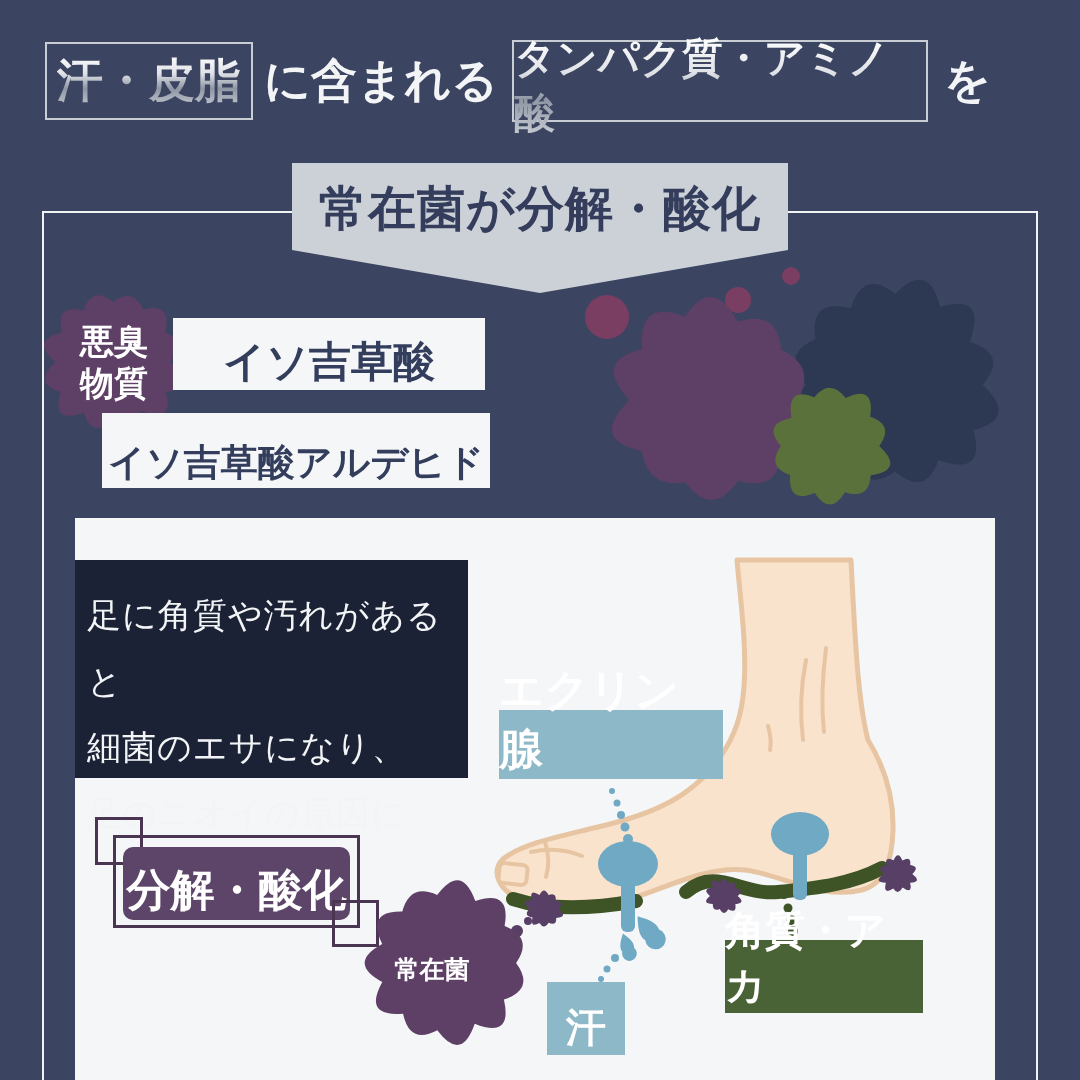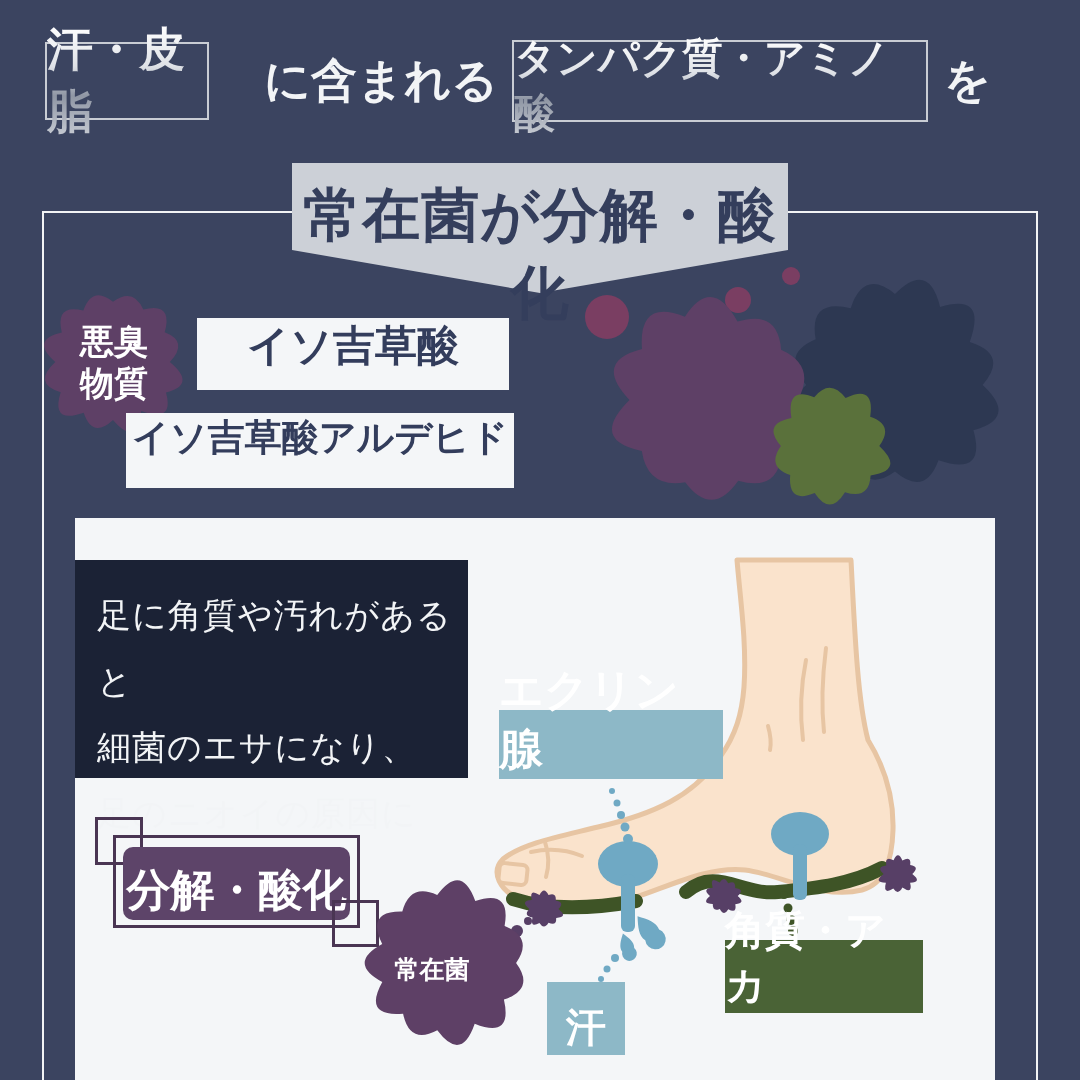"汗・皮脂" div.abs { width: 164px -> 208px }
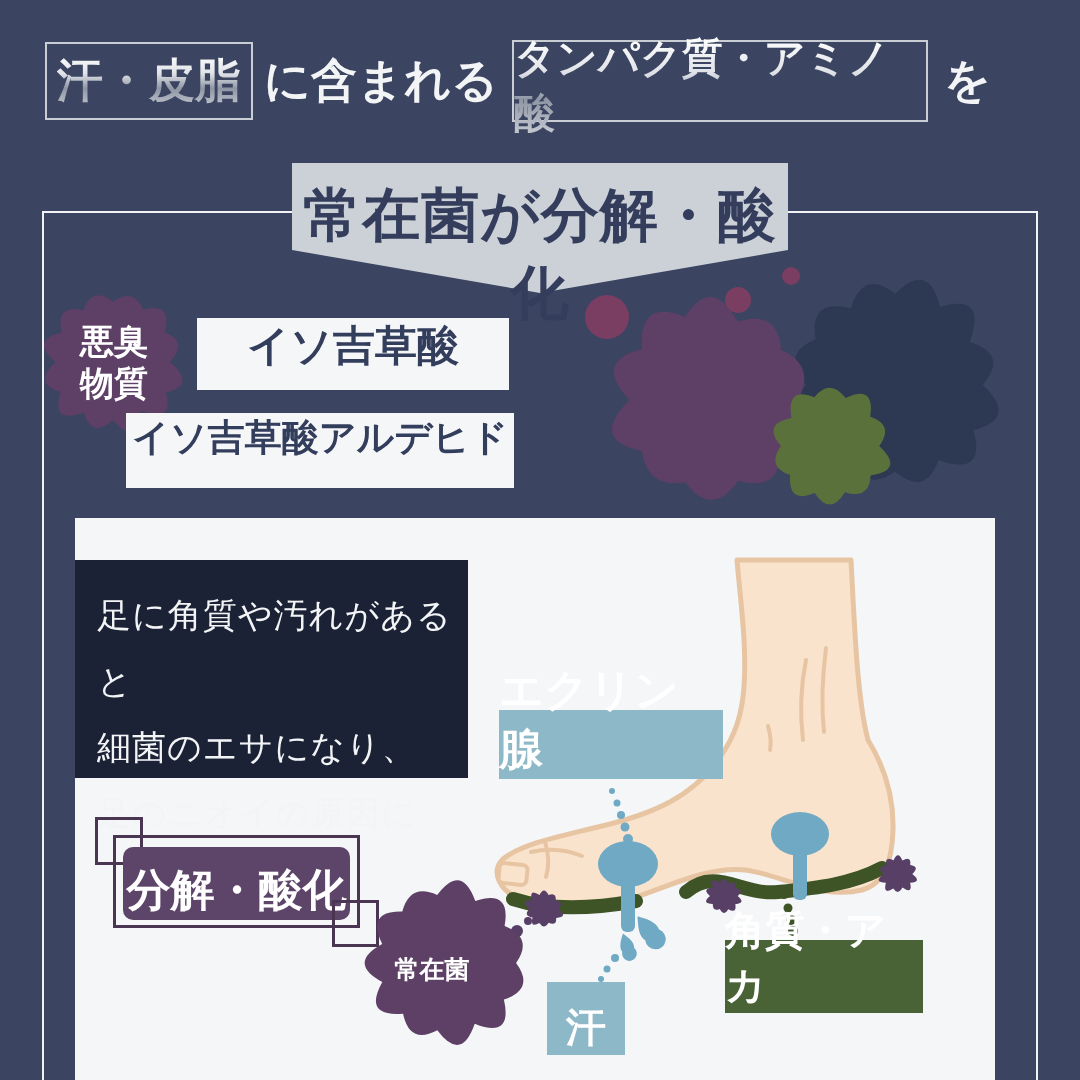"常在菌が分解・酸化" .banner-label { font-size: 58px -> 48px }
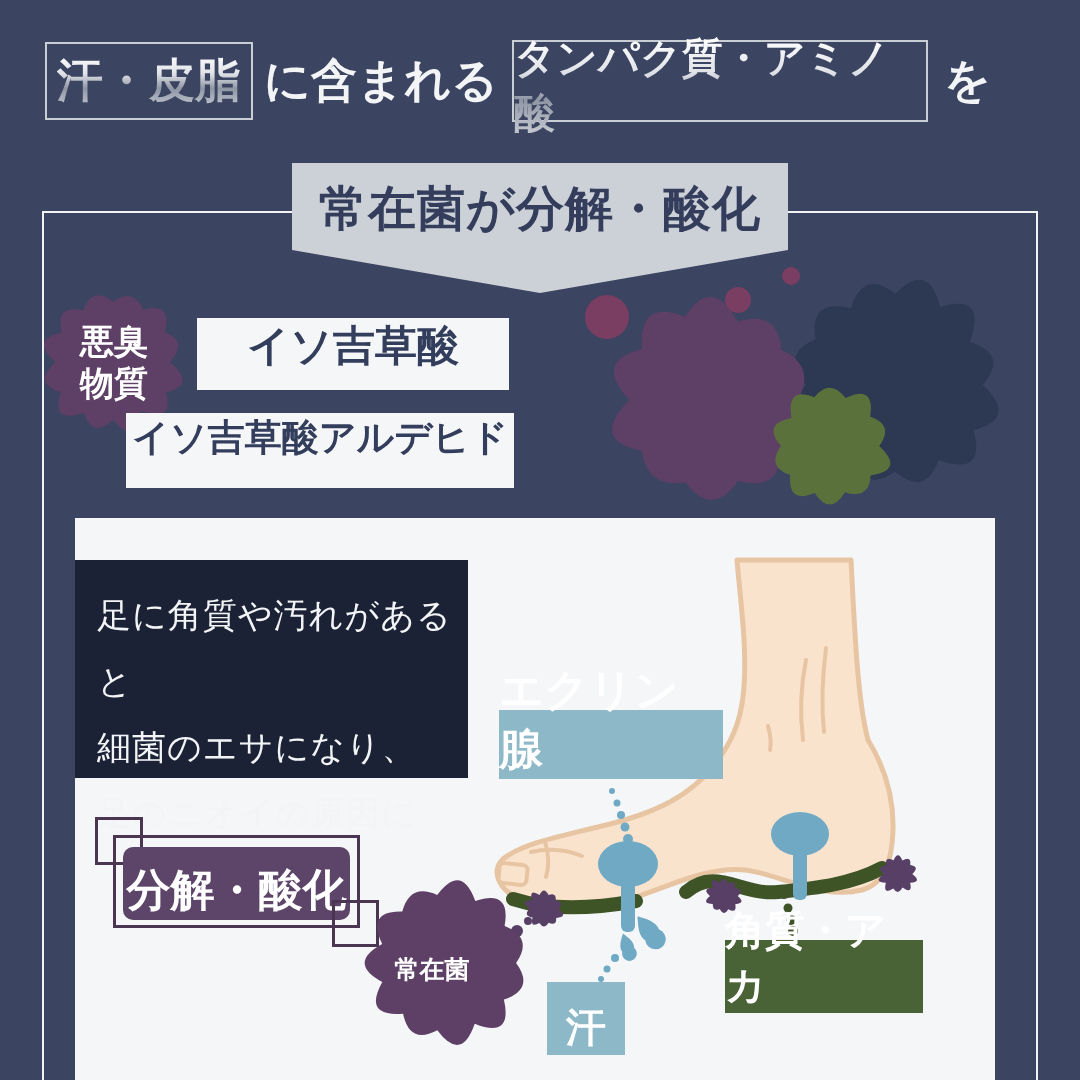"イソ吉草酸" .white-item { align-items: flex-start -> flex-end; margin-left: 24px -> none }
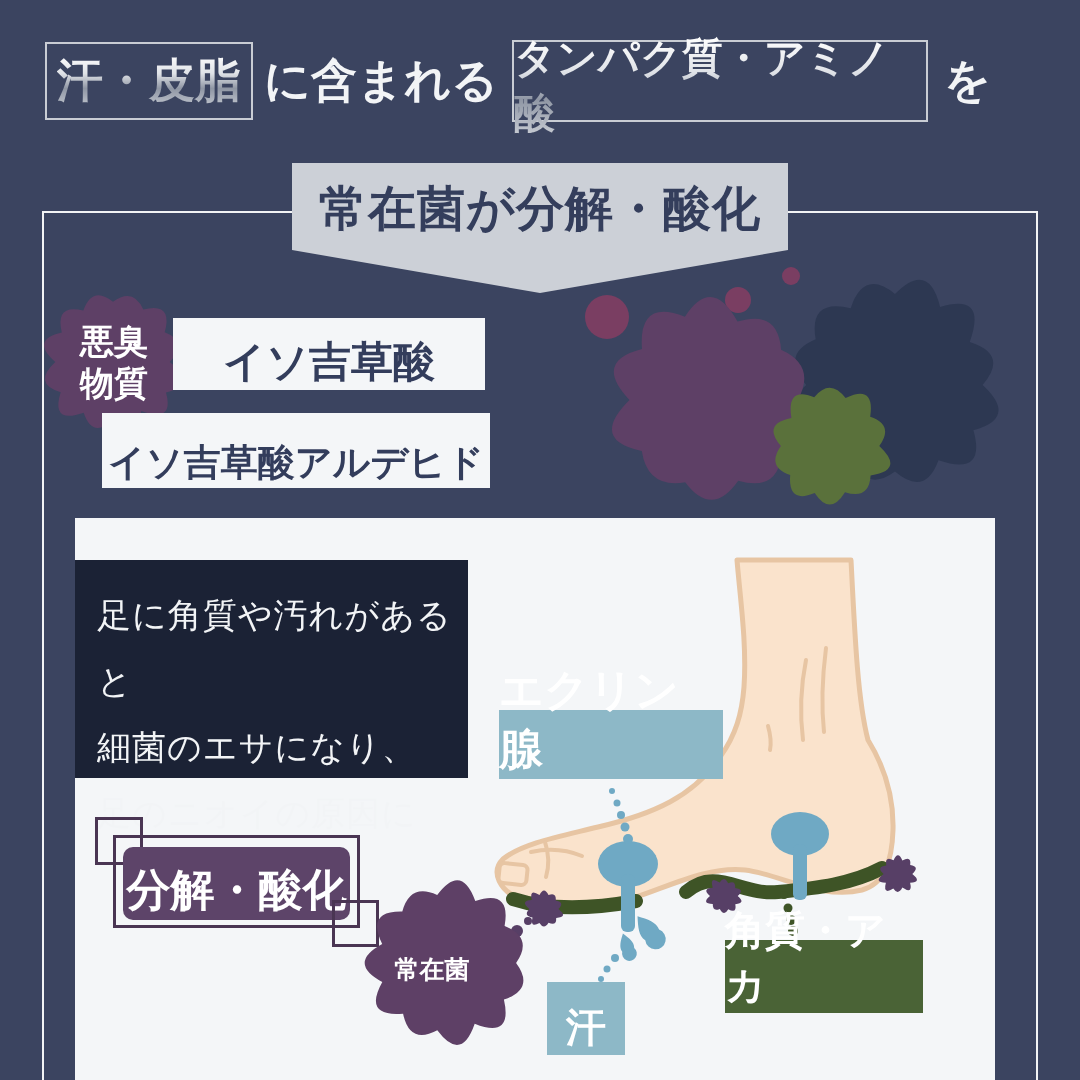"足に角質や汚れがあると" .note-box { padding: 22px 0 0 22px -> 22px 0 0 12px }
